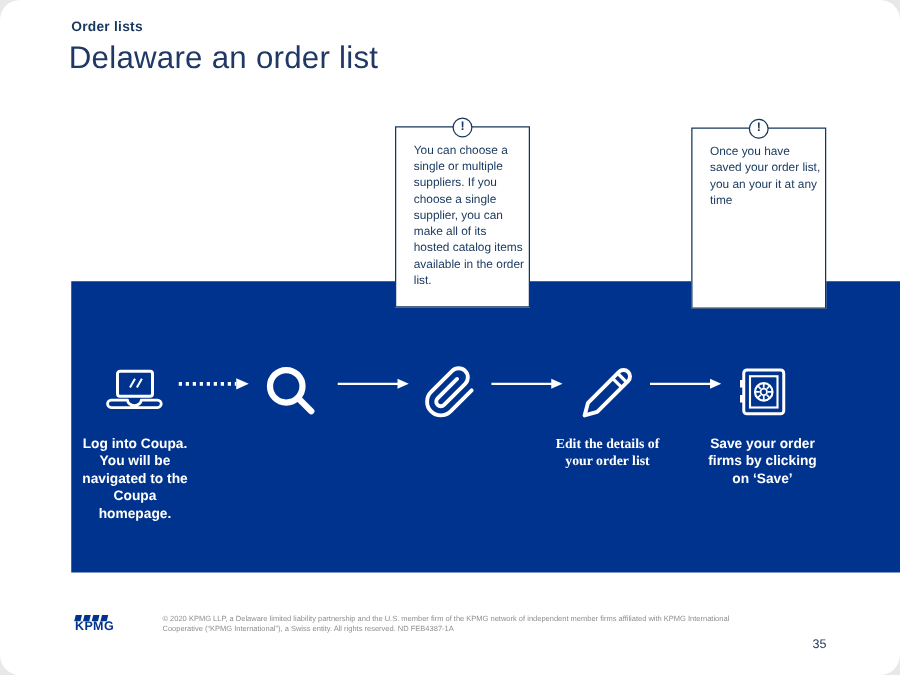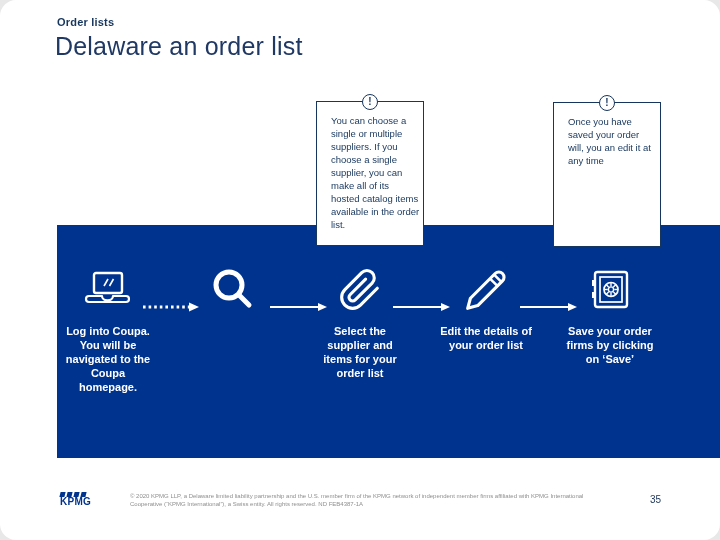"Once you have saved your" div.callout-text { text: will, you an edit -> list, you an your }
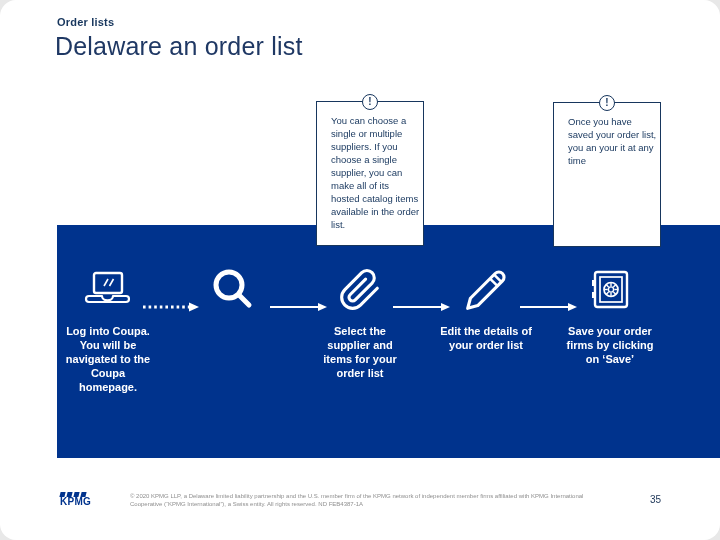"Log into Coupa. You will" .step { top: 264px -> 288px }
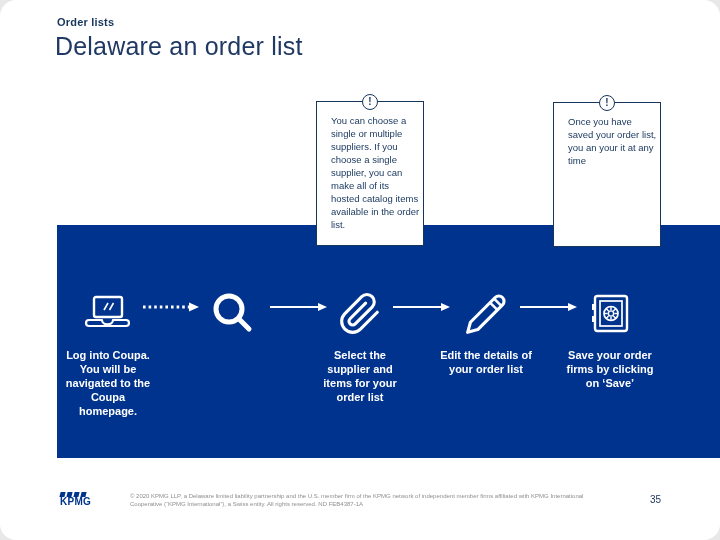"Select the supplier and items" div.step-label { html: <div>Select the supplier and items for your order list</div> -> none }
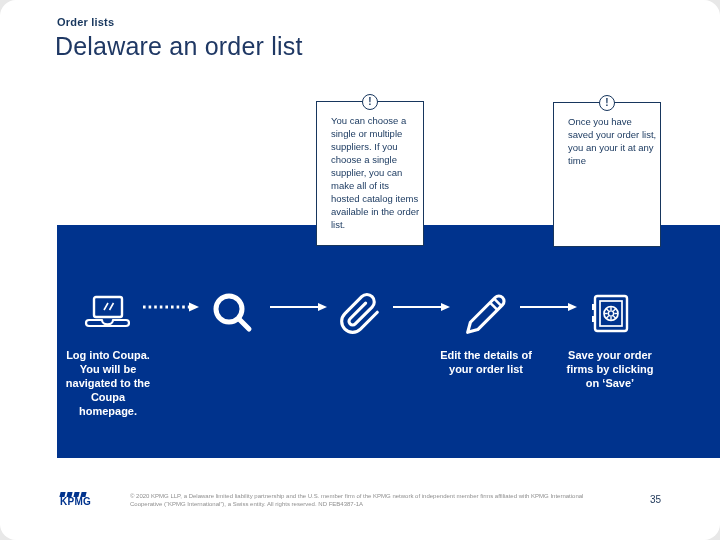"Edit the details of your" .step-4 { font-family: none -> Liberation Serif, serif }
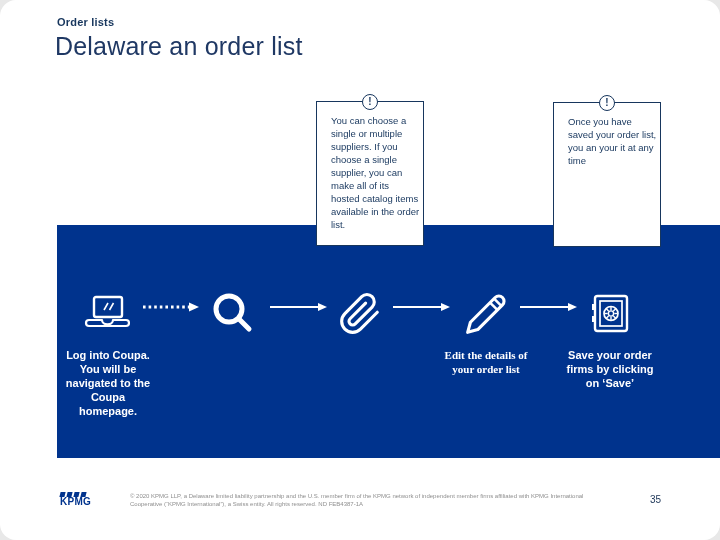"35" .page-number { top: 494px -> 510px }
